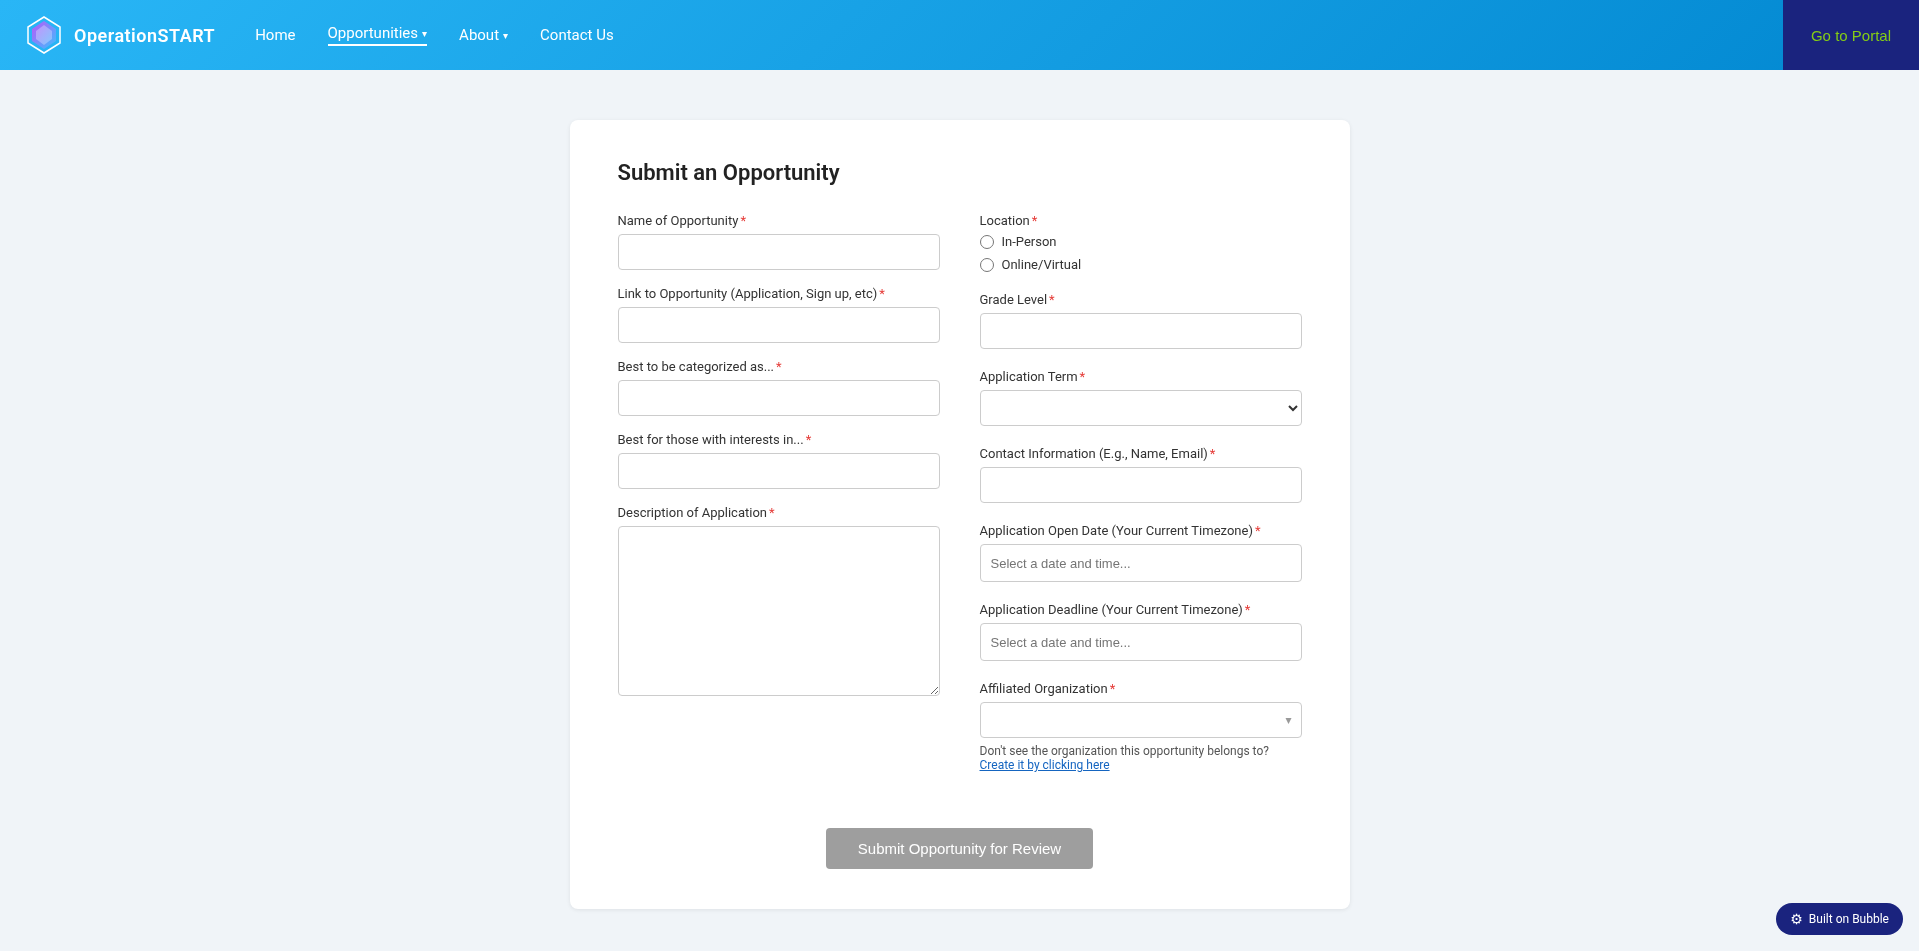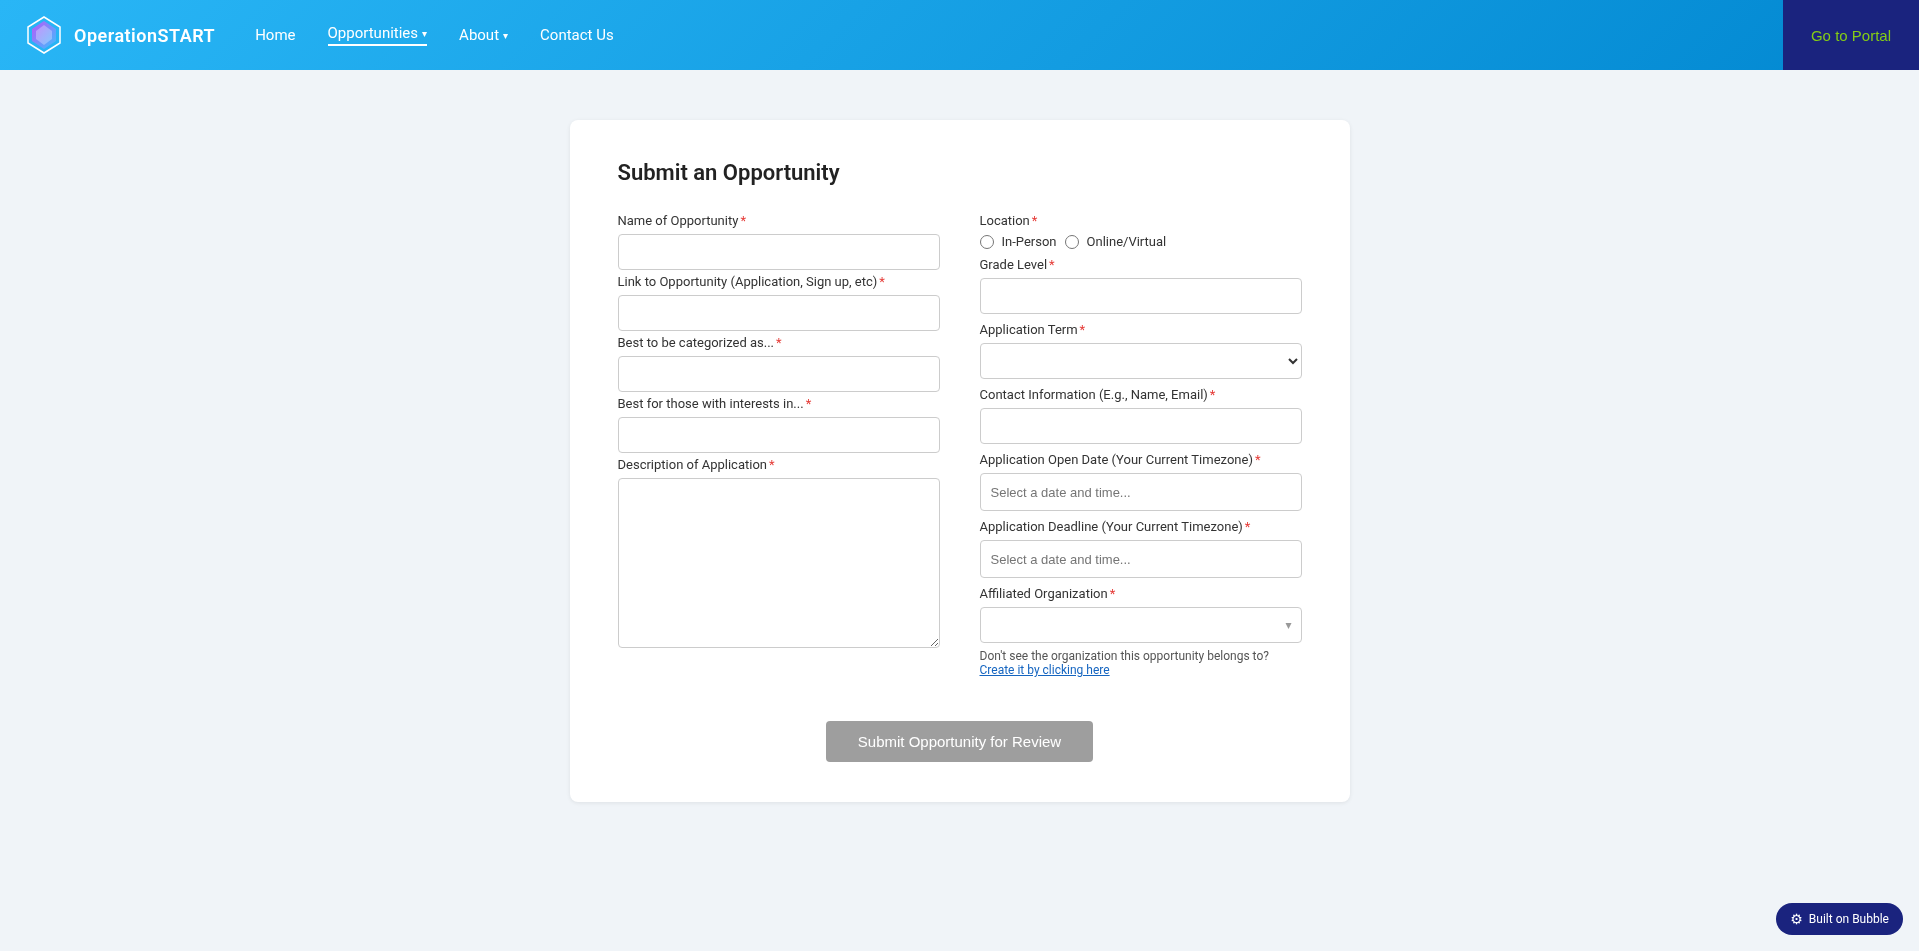"Name of Opportunity" .field-group { margin-bottom: 4px -> 16px }
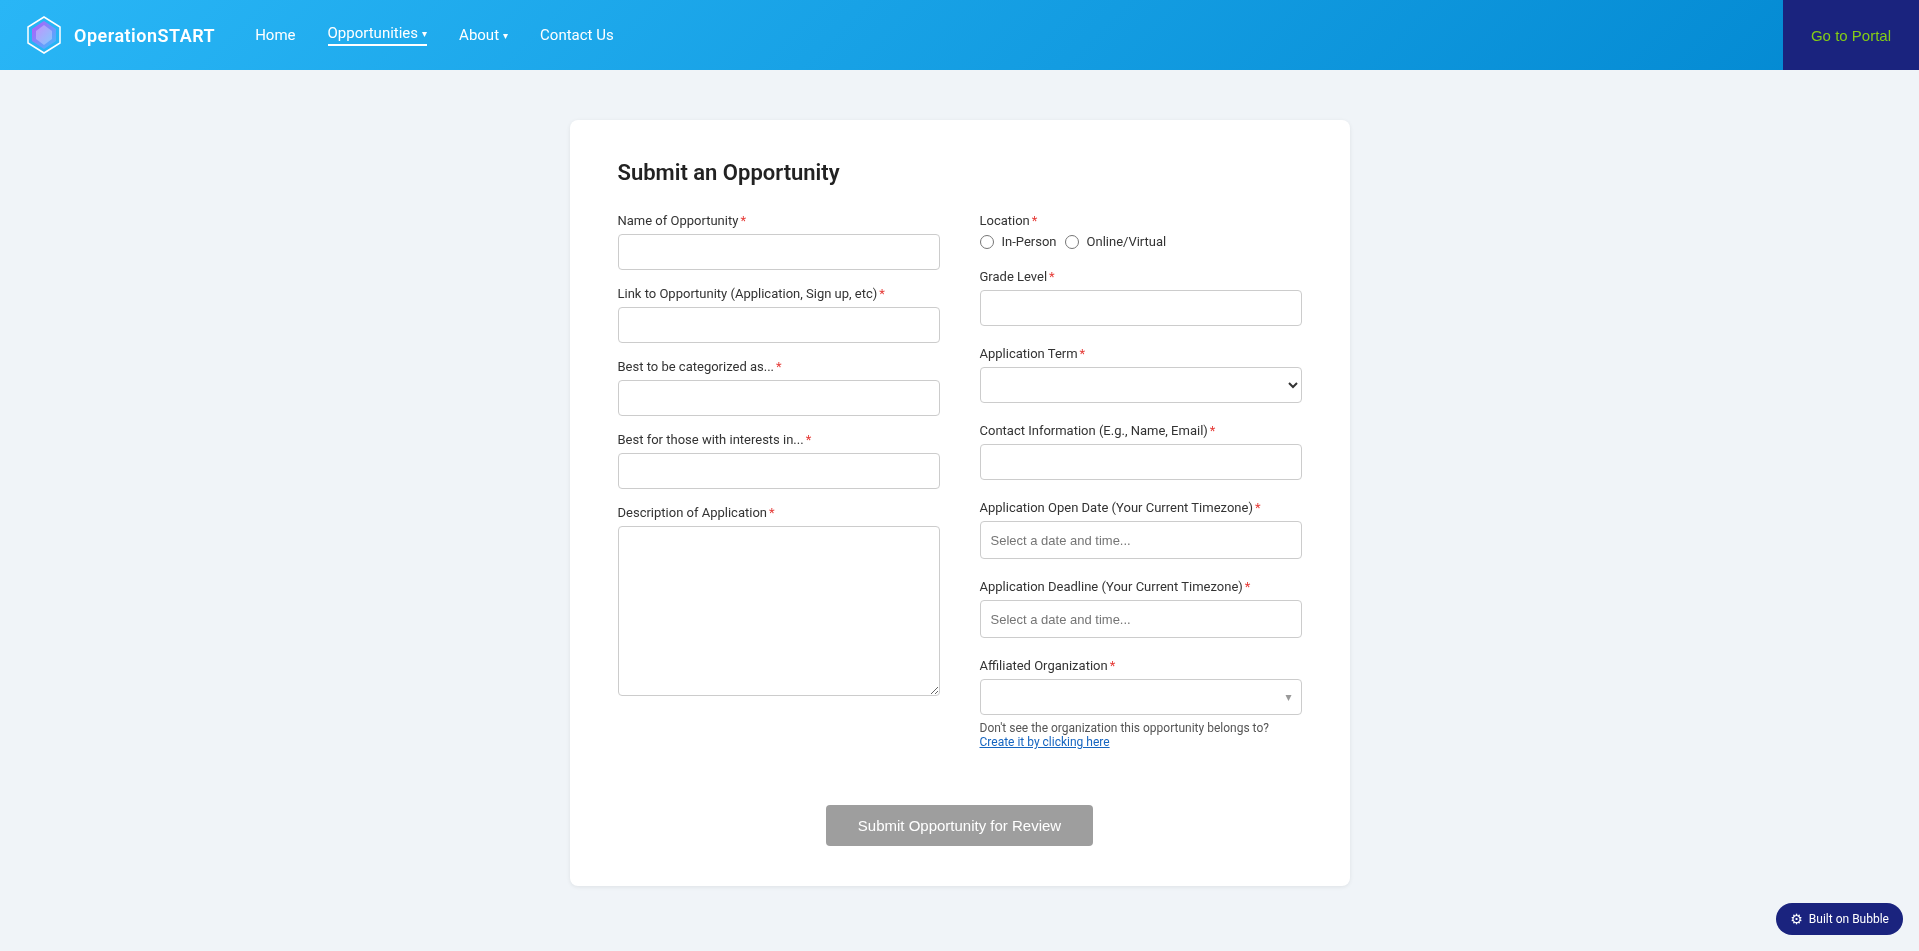"In-Person" .radio-group { flex-direction: row -> column }
